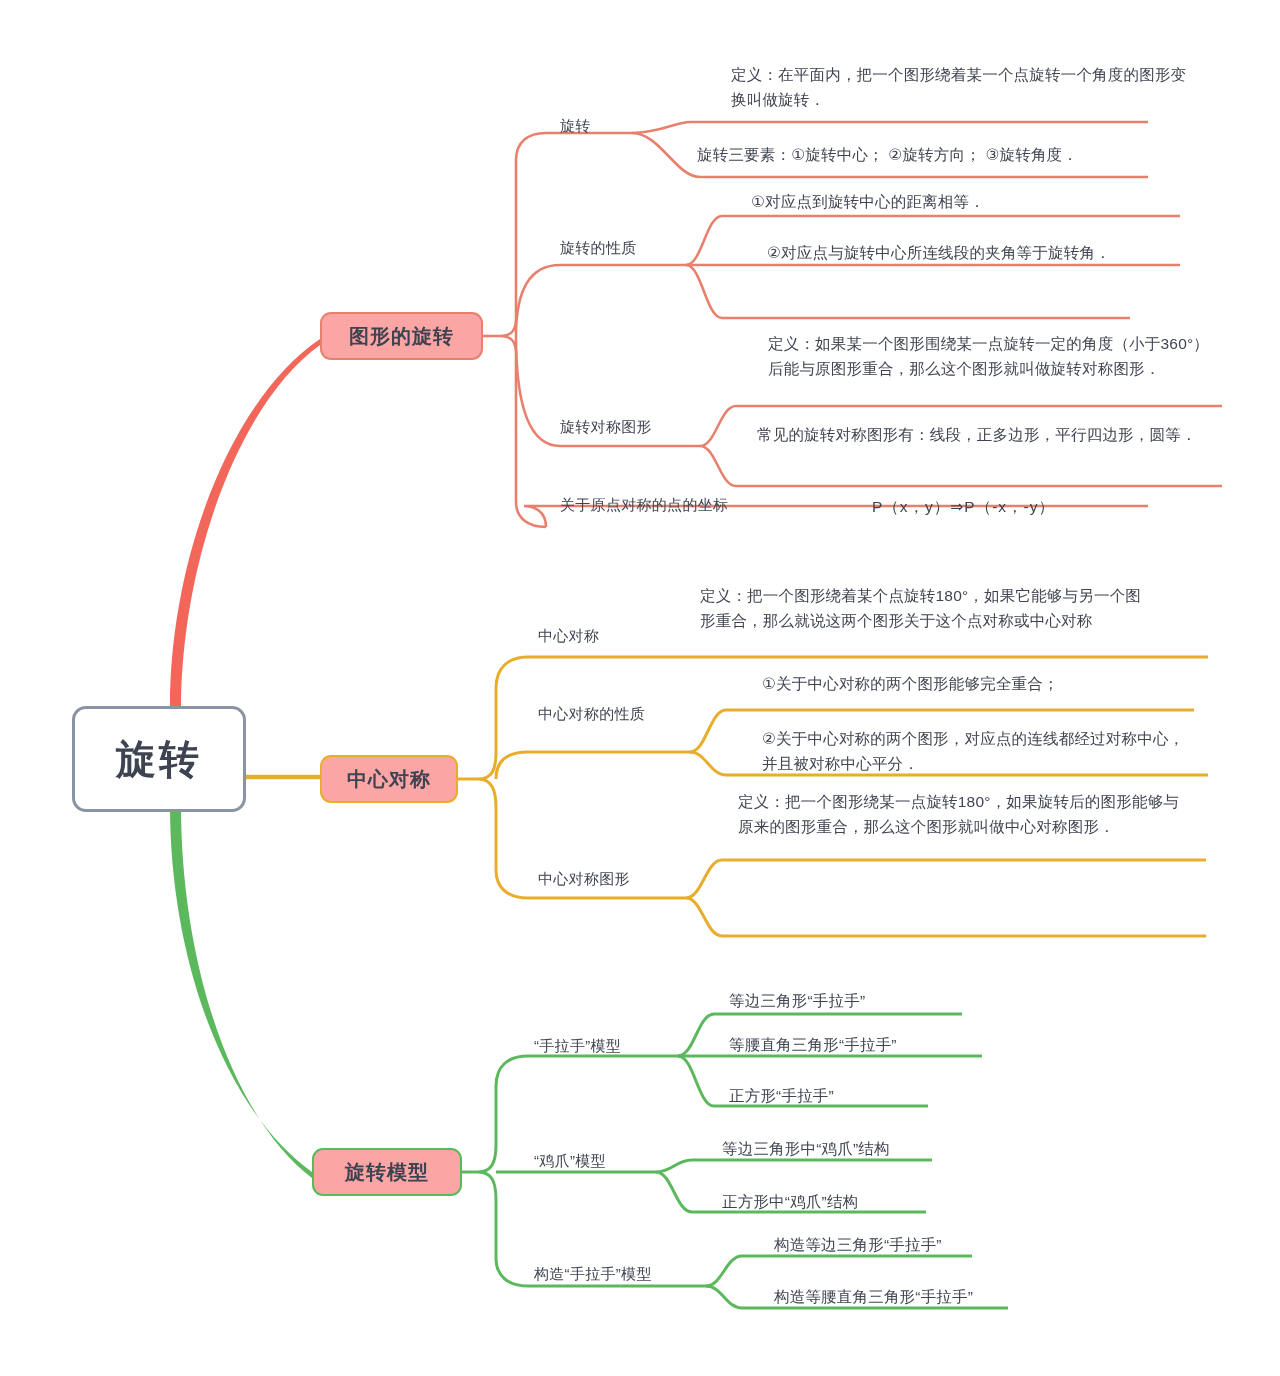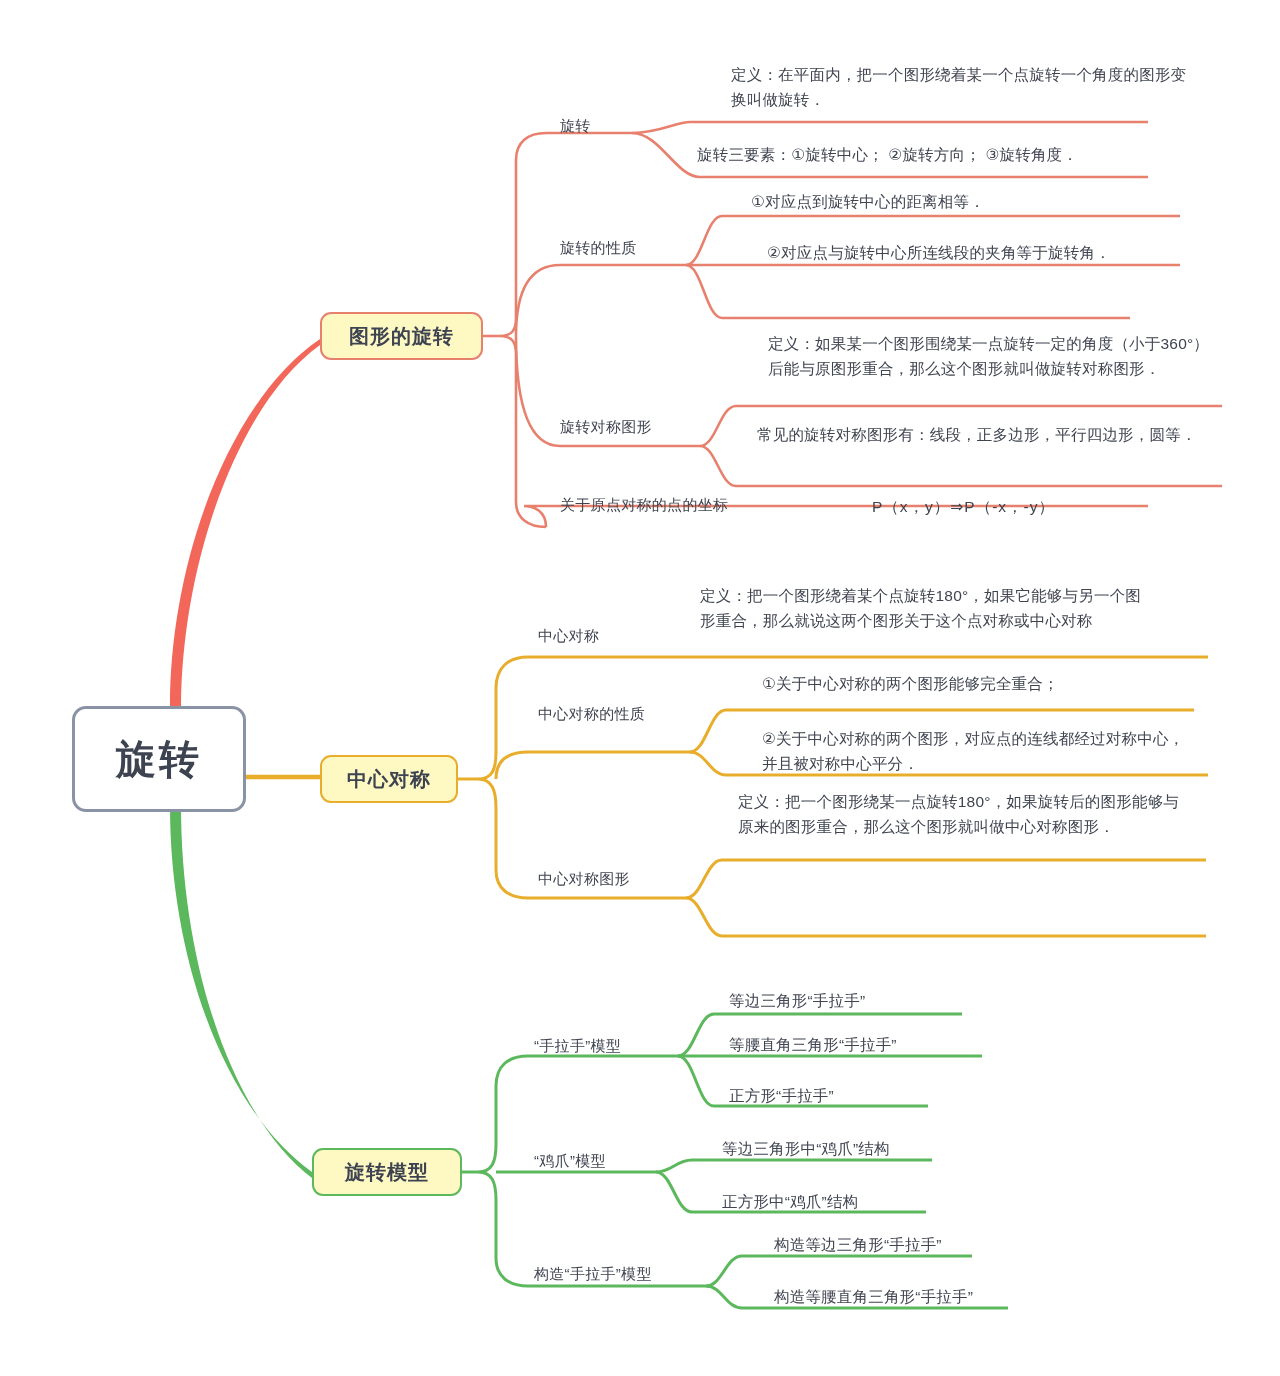"图形的旋转" .branch-node { background: #fef9c3 -> #fca5a5 }
